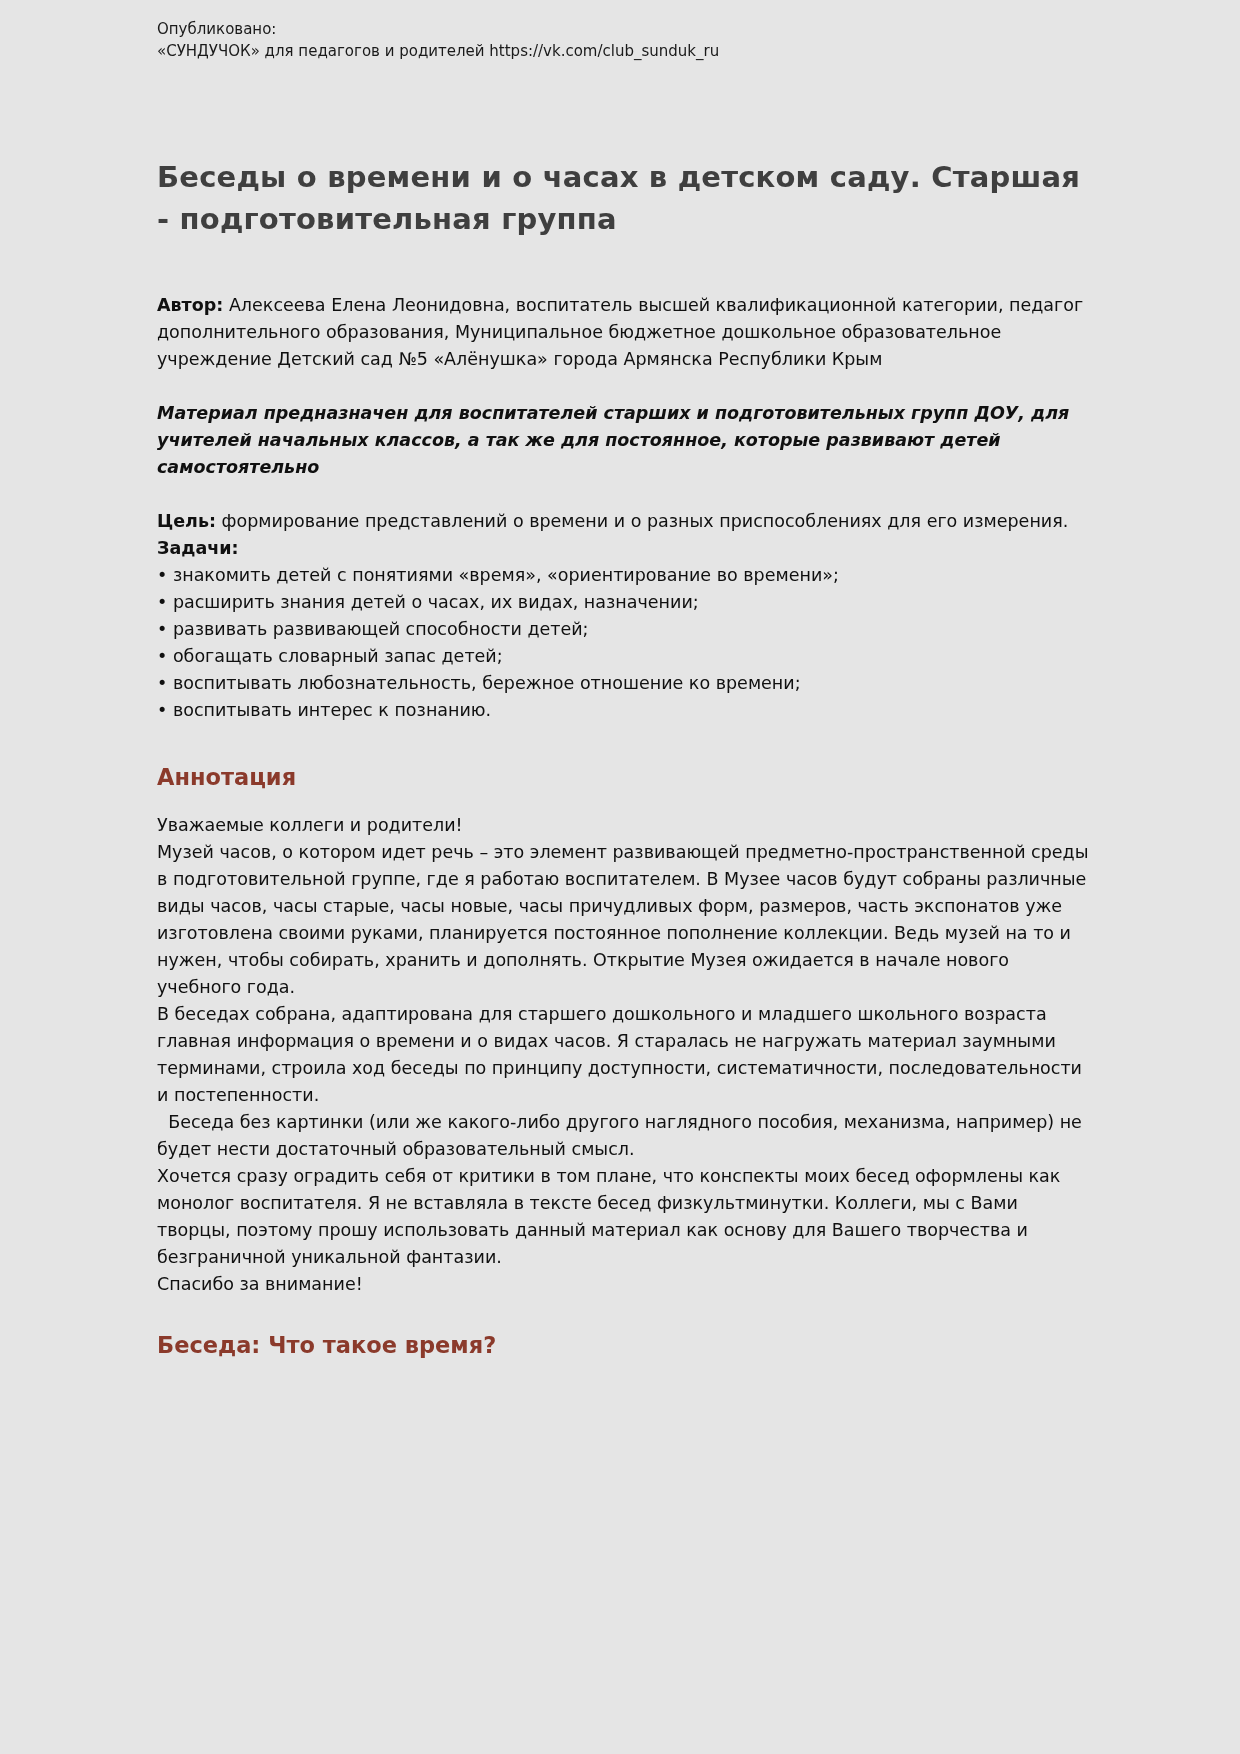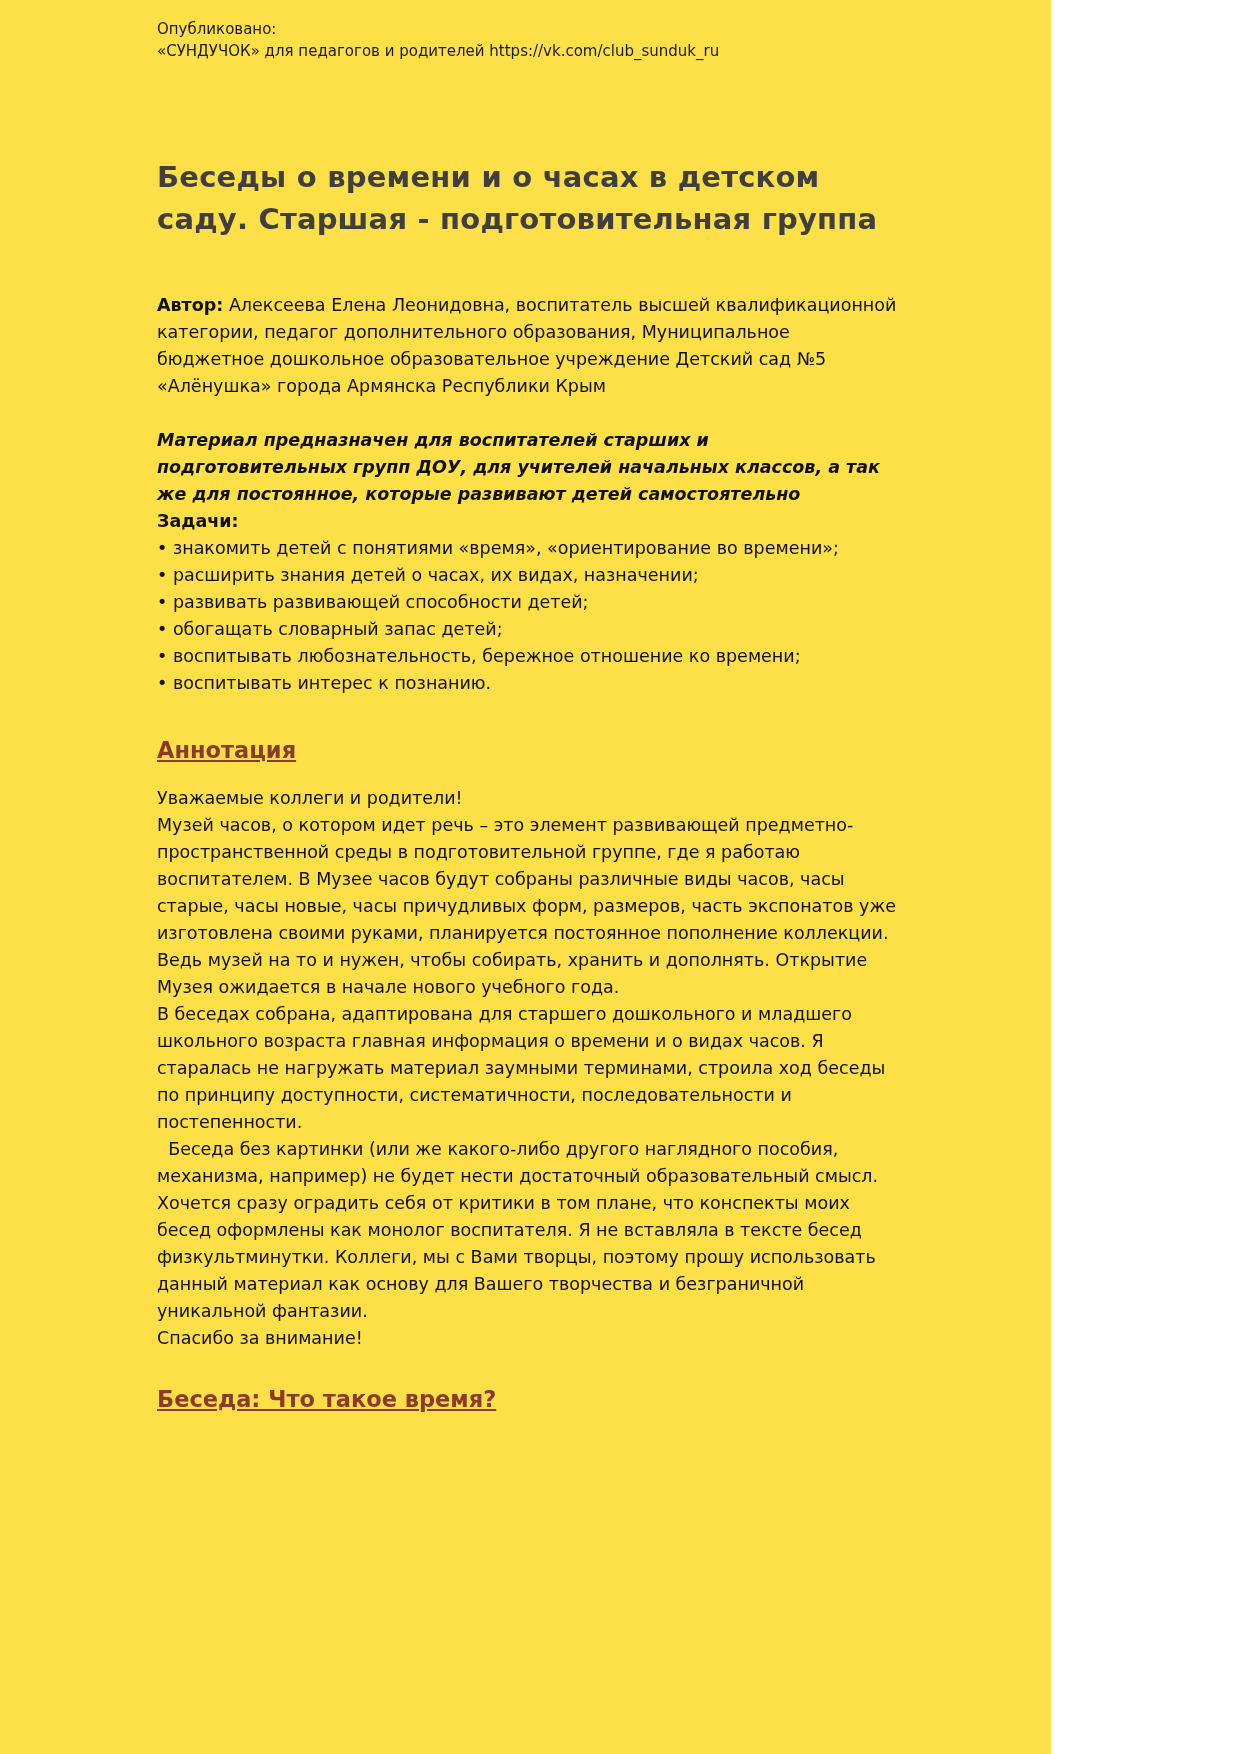"Опубликовано:" .page { background: #fde047 -> #e5e5e5; width: 1051px -> 1240px }
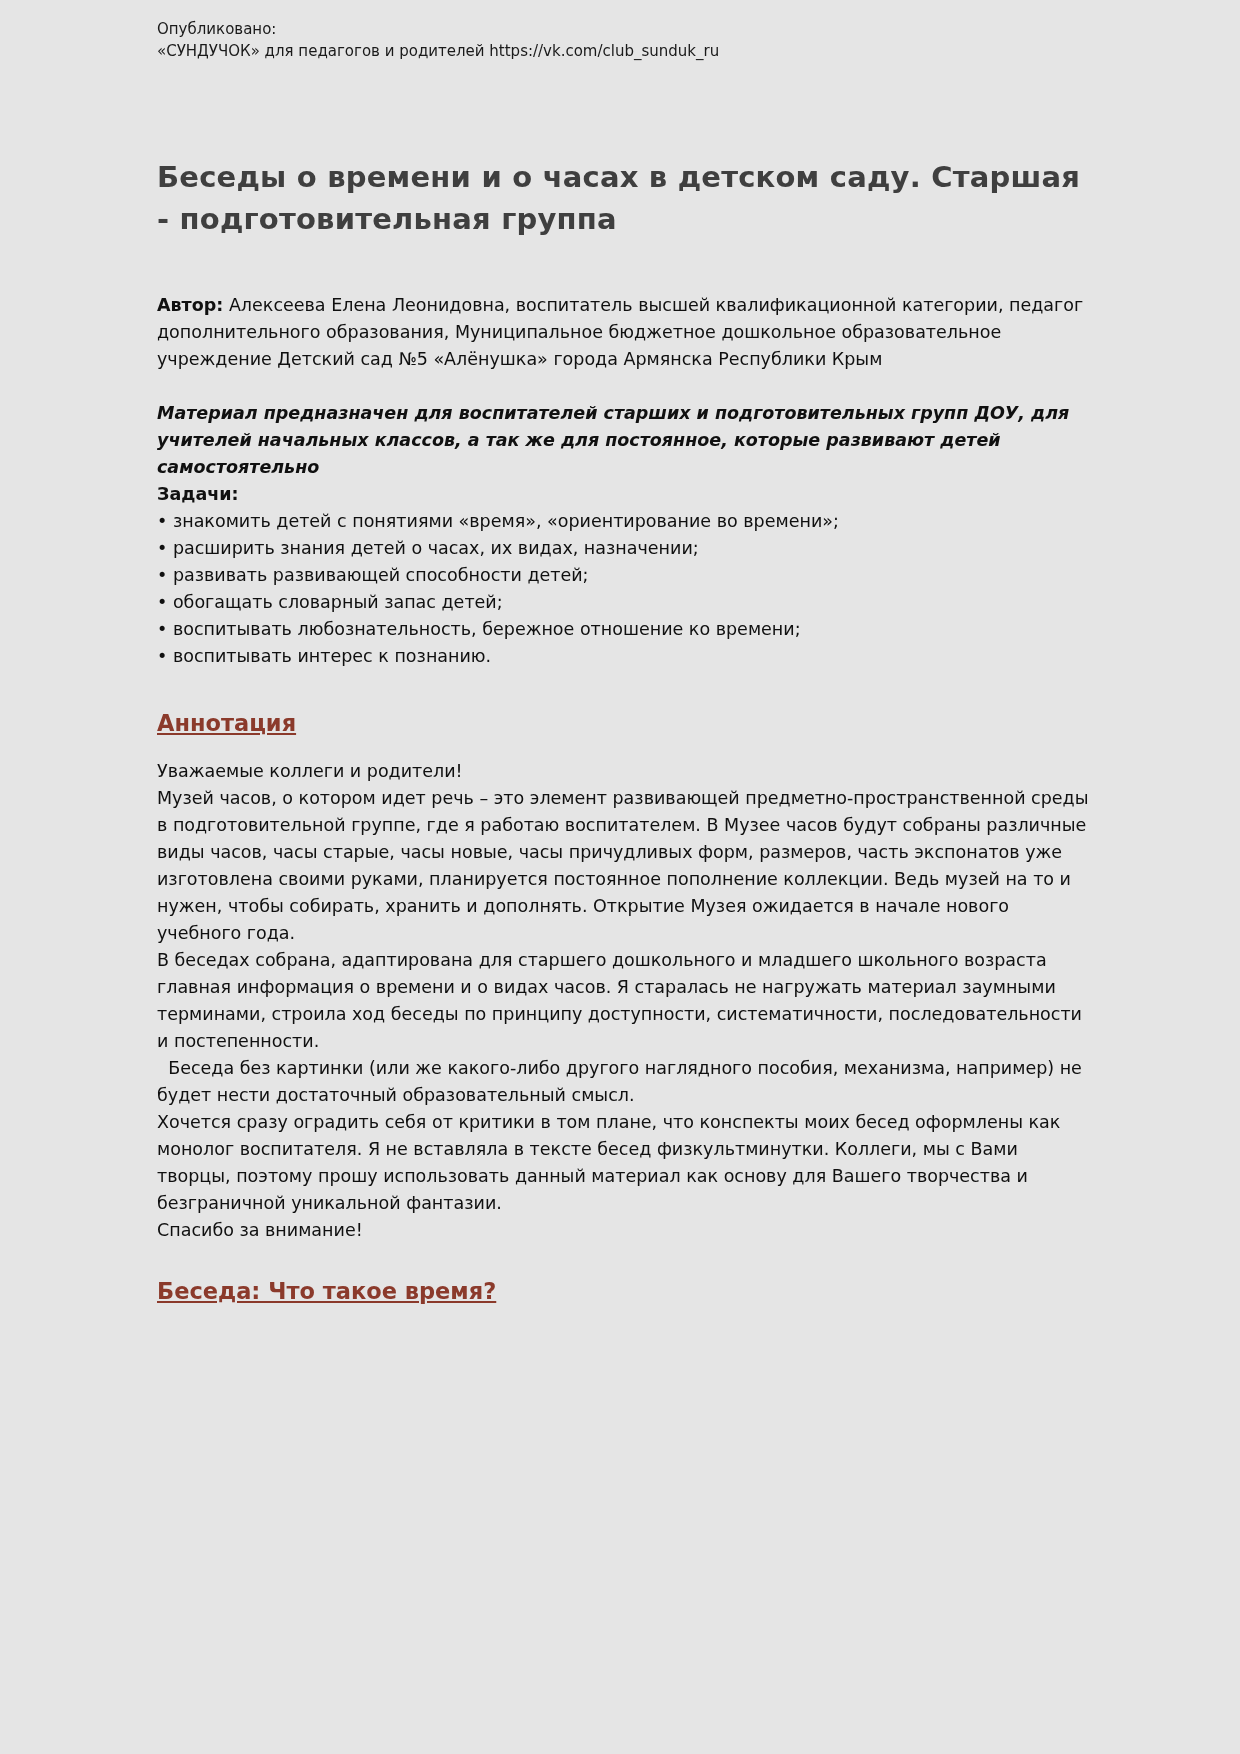"Цель: формирование представлений о" p.goal-para { html: none -> <p><strong>Цель:</strong> <span>формирование представлений о времени и о разных приспособлениях для его измерения.</span></p> }
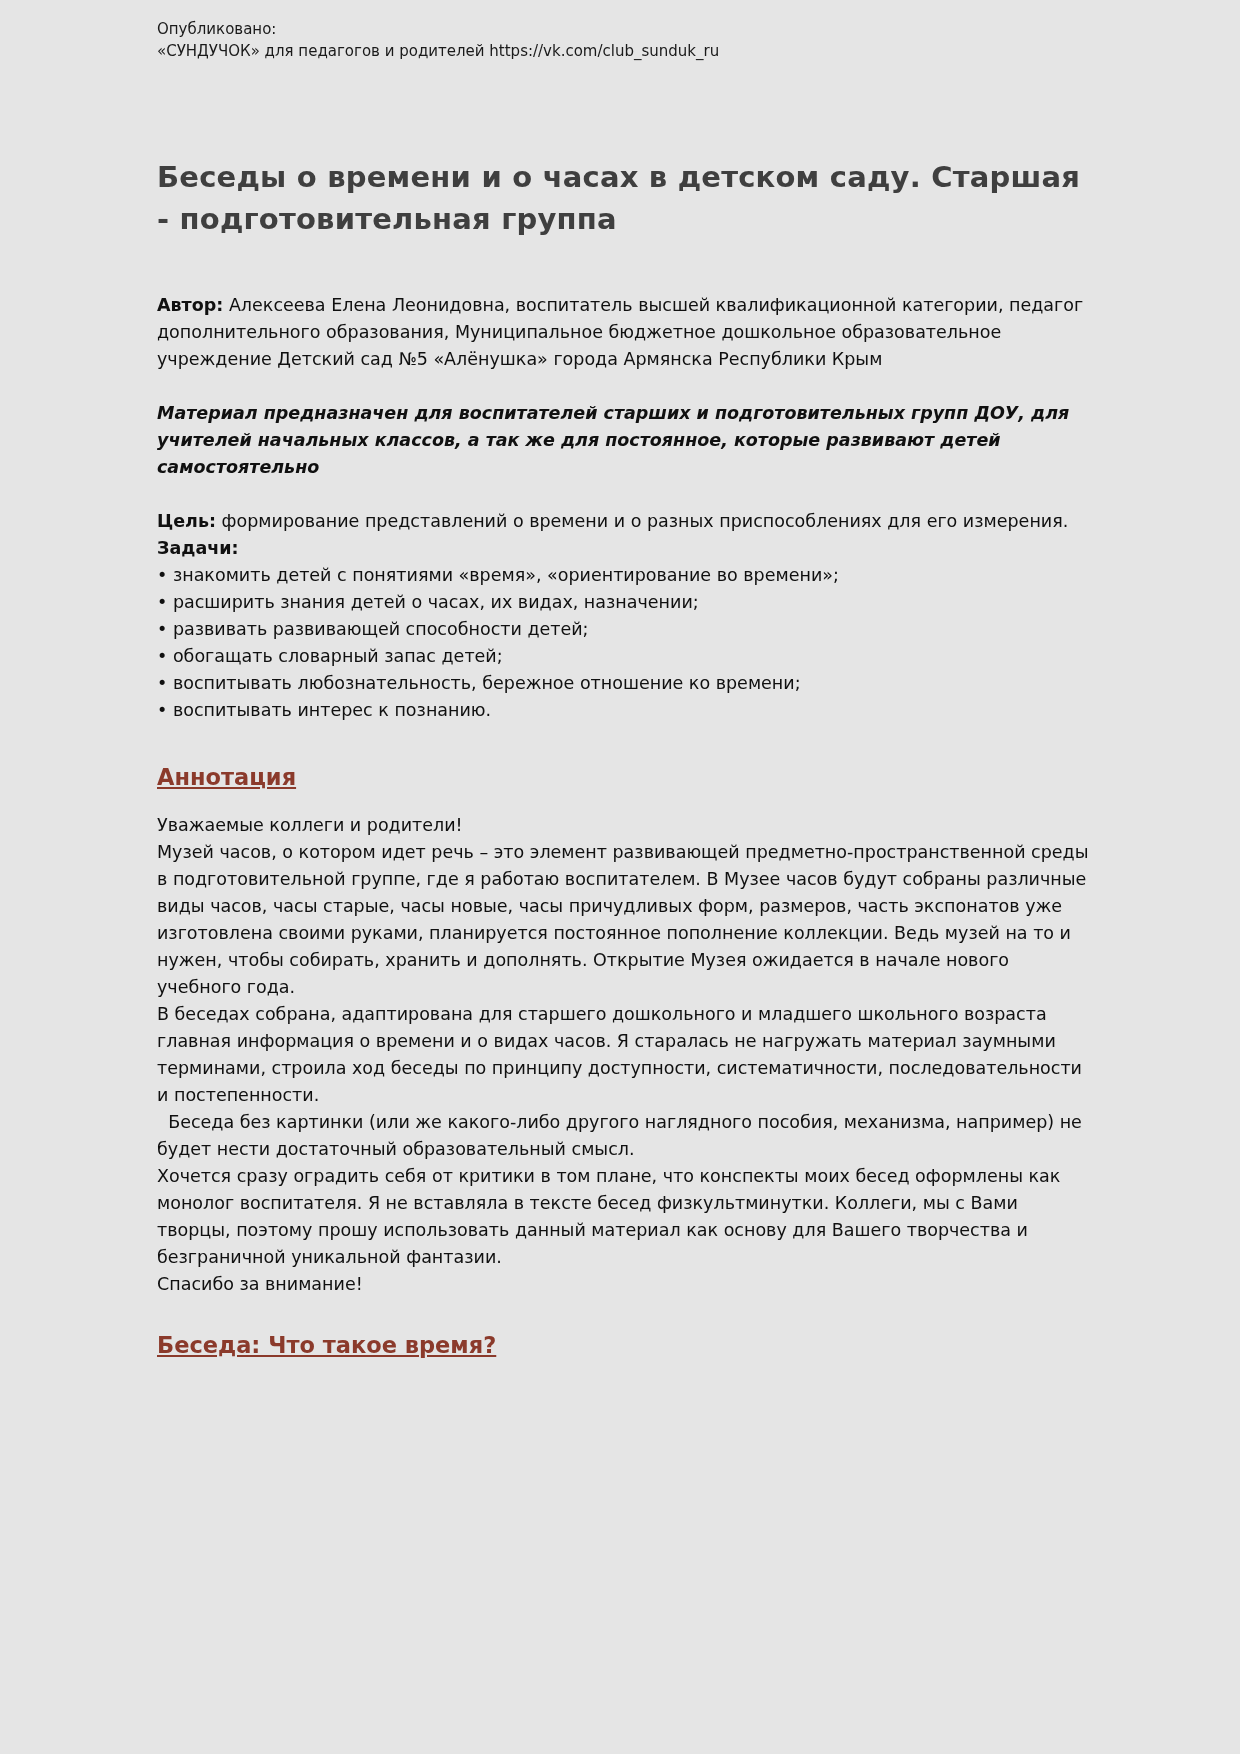"Аннотация" .section-heading { text-decoration: underline -> none }
